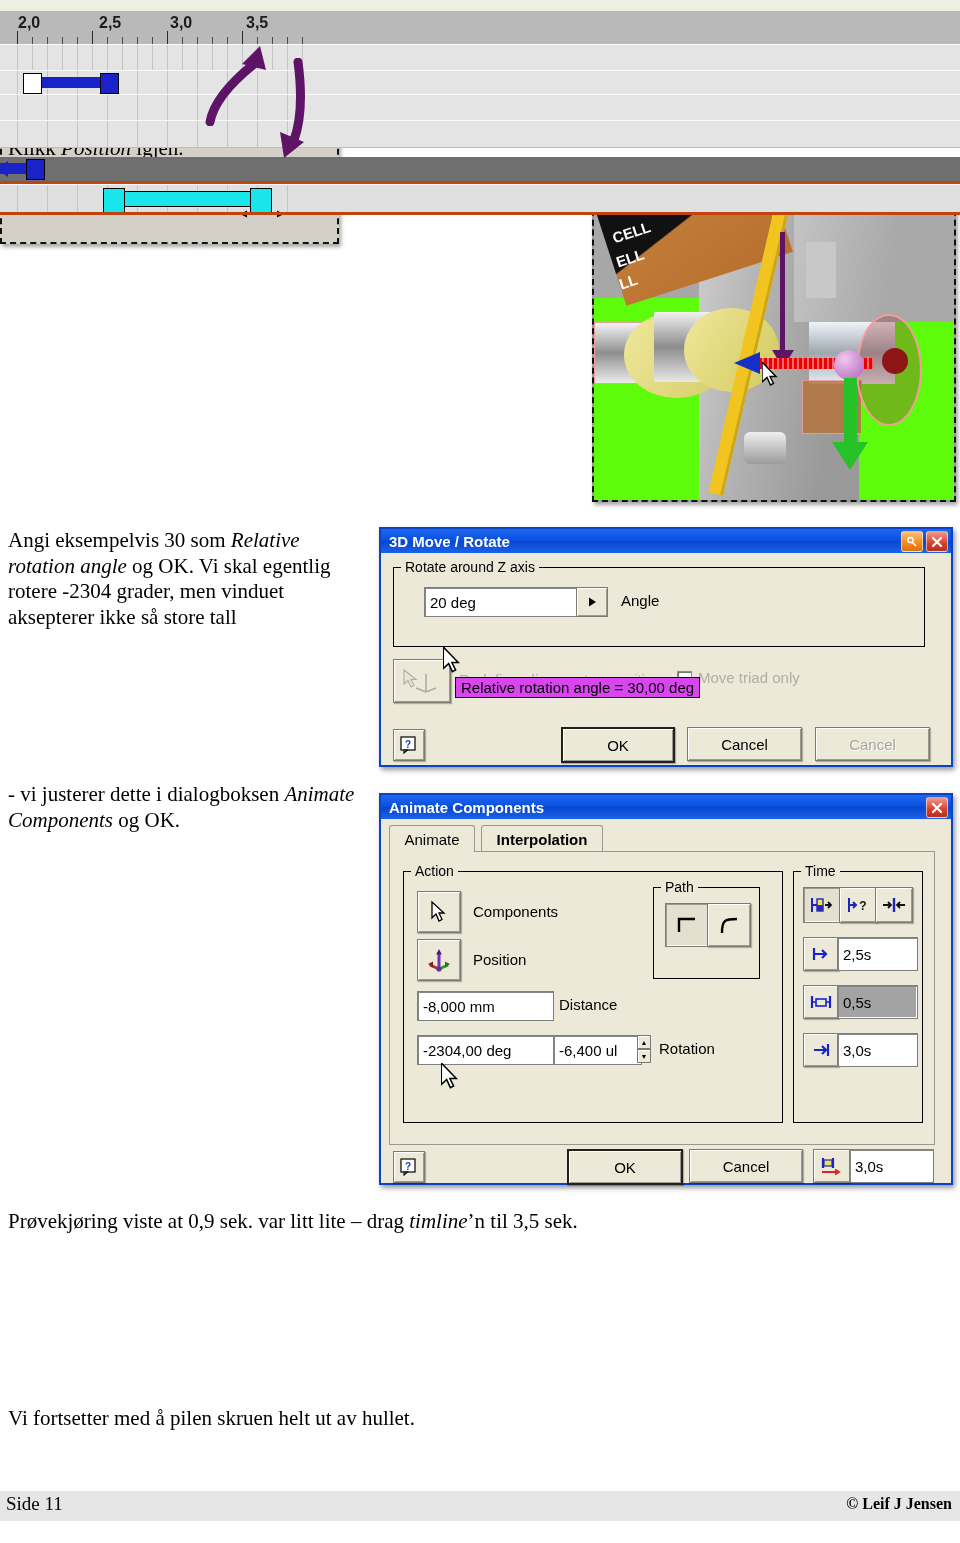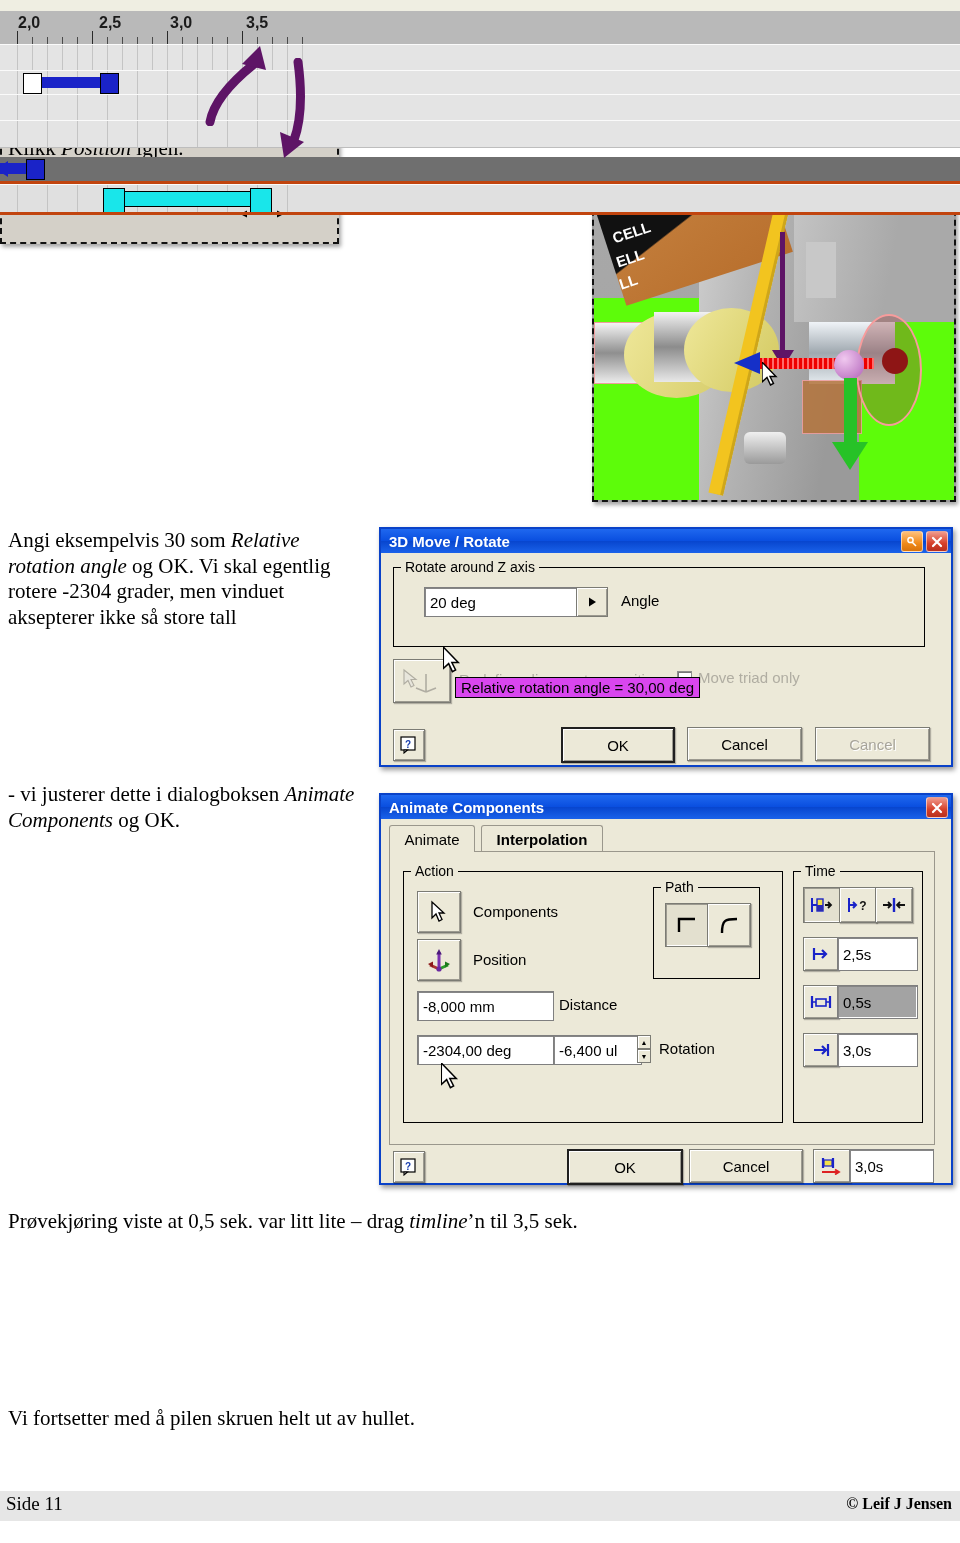"Prøvekjøring viste at 0,5 sek." span { text: 0,5 -> 0,9 }
